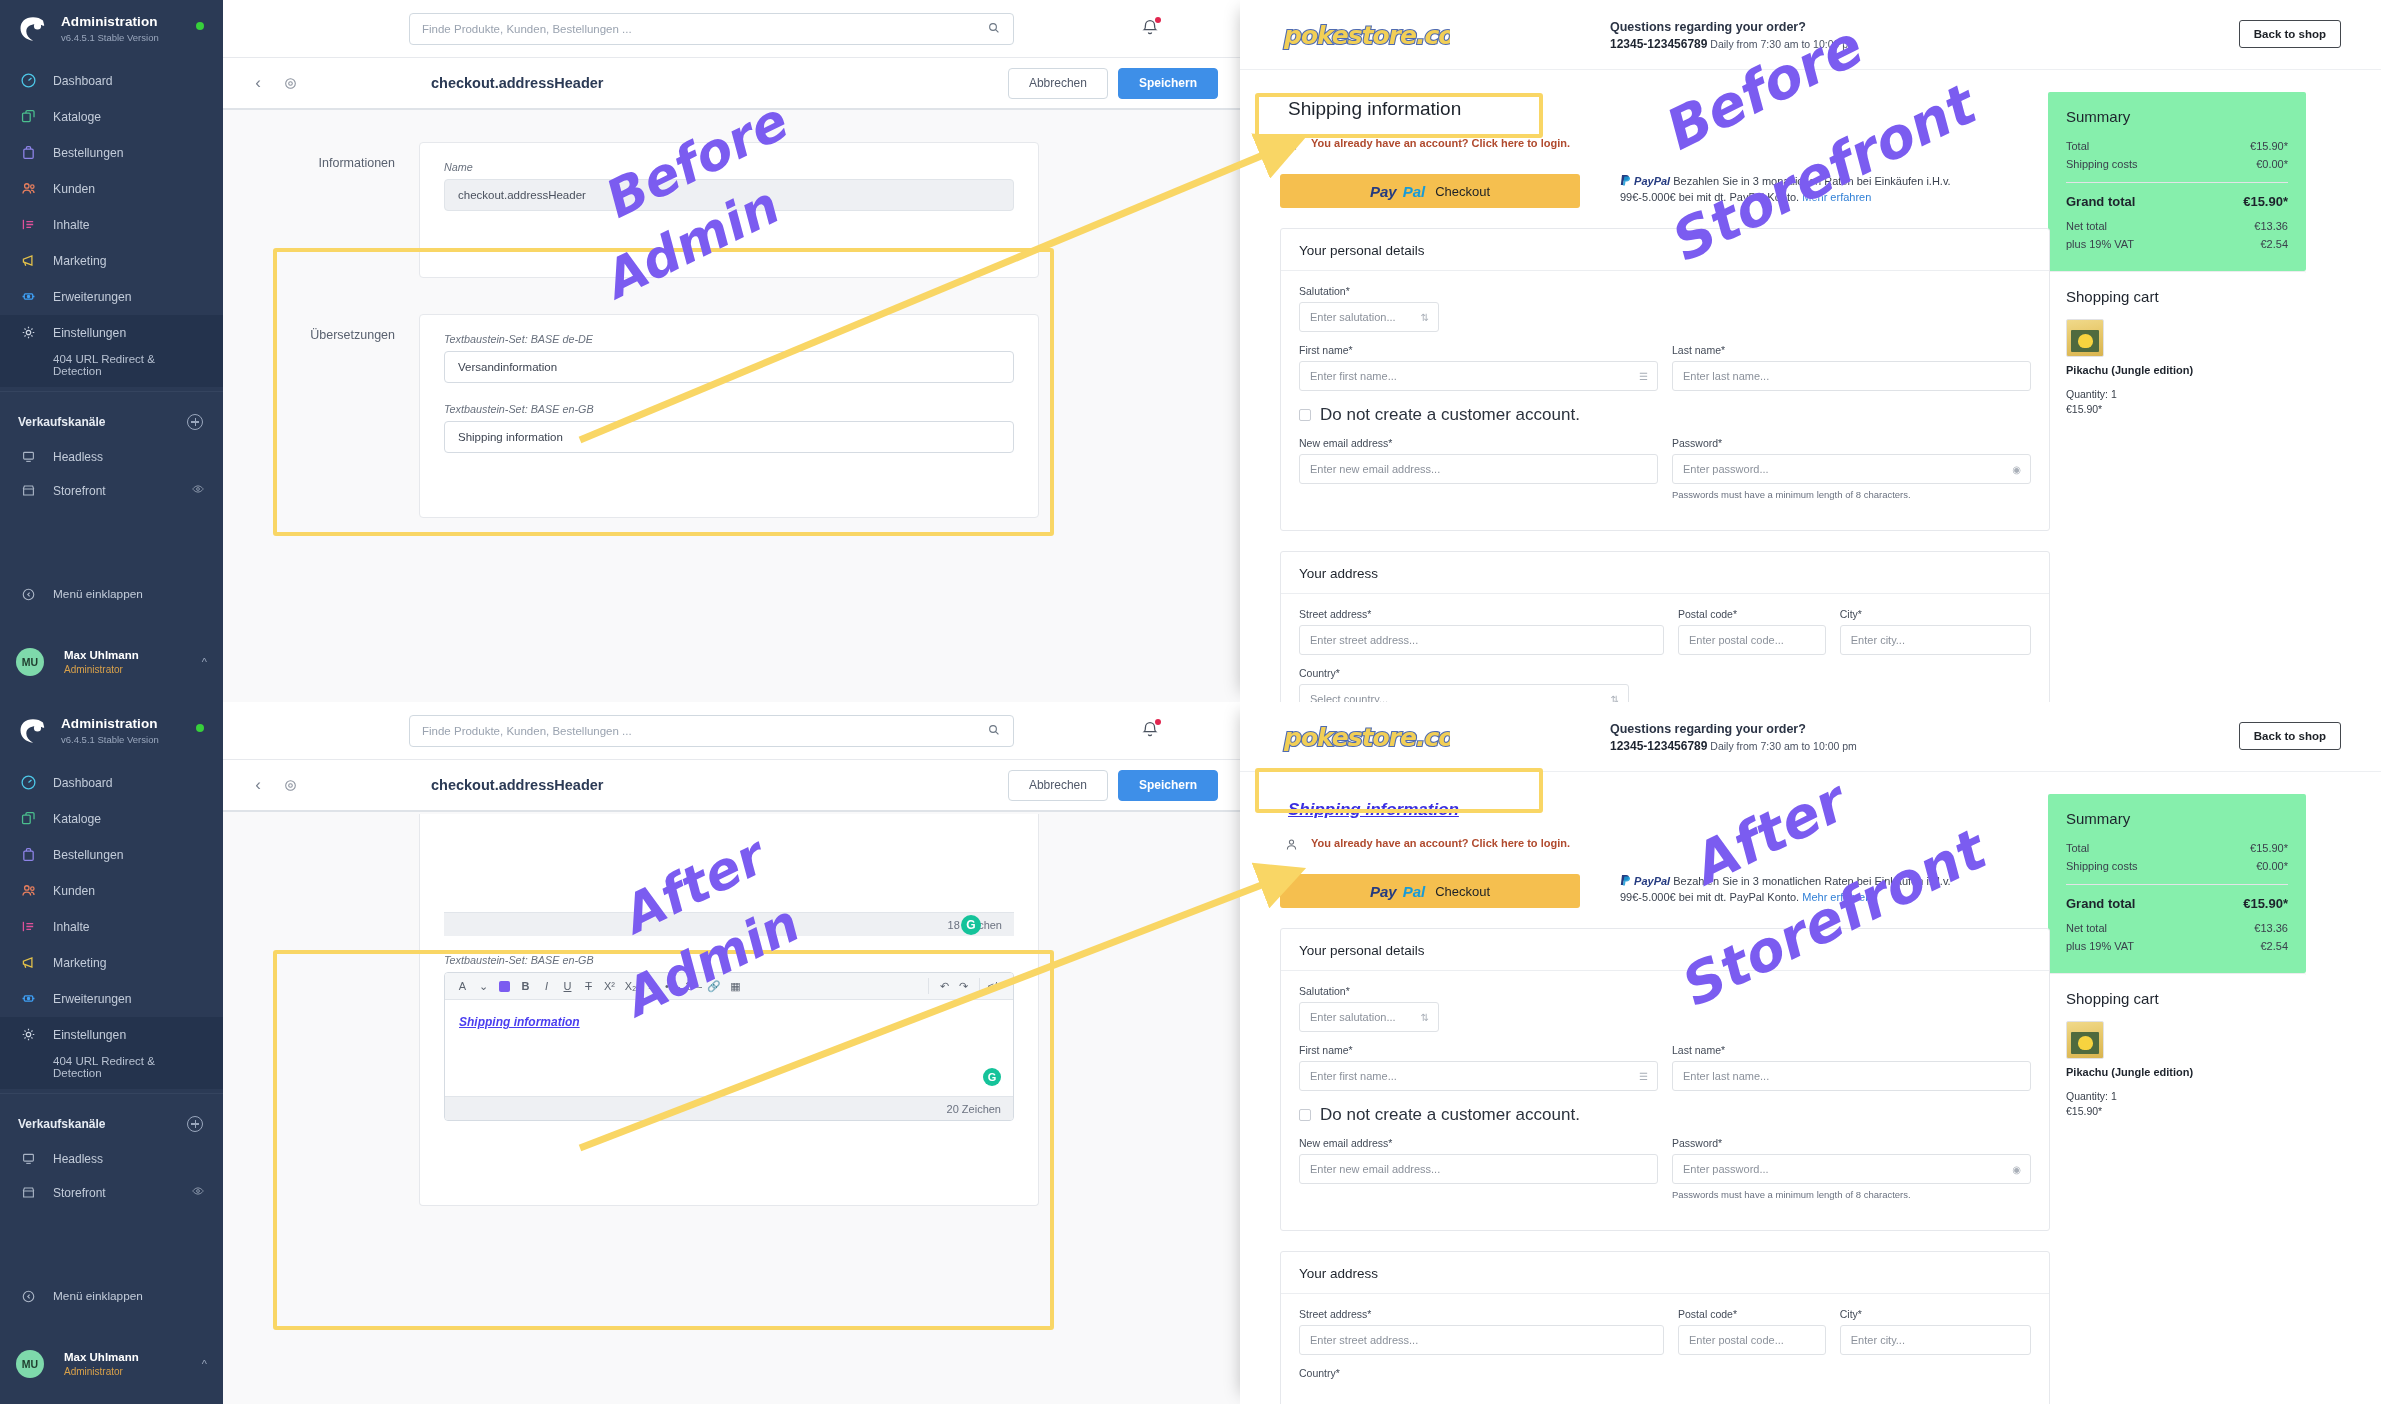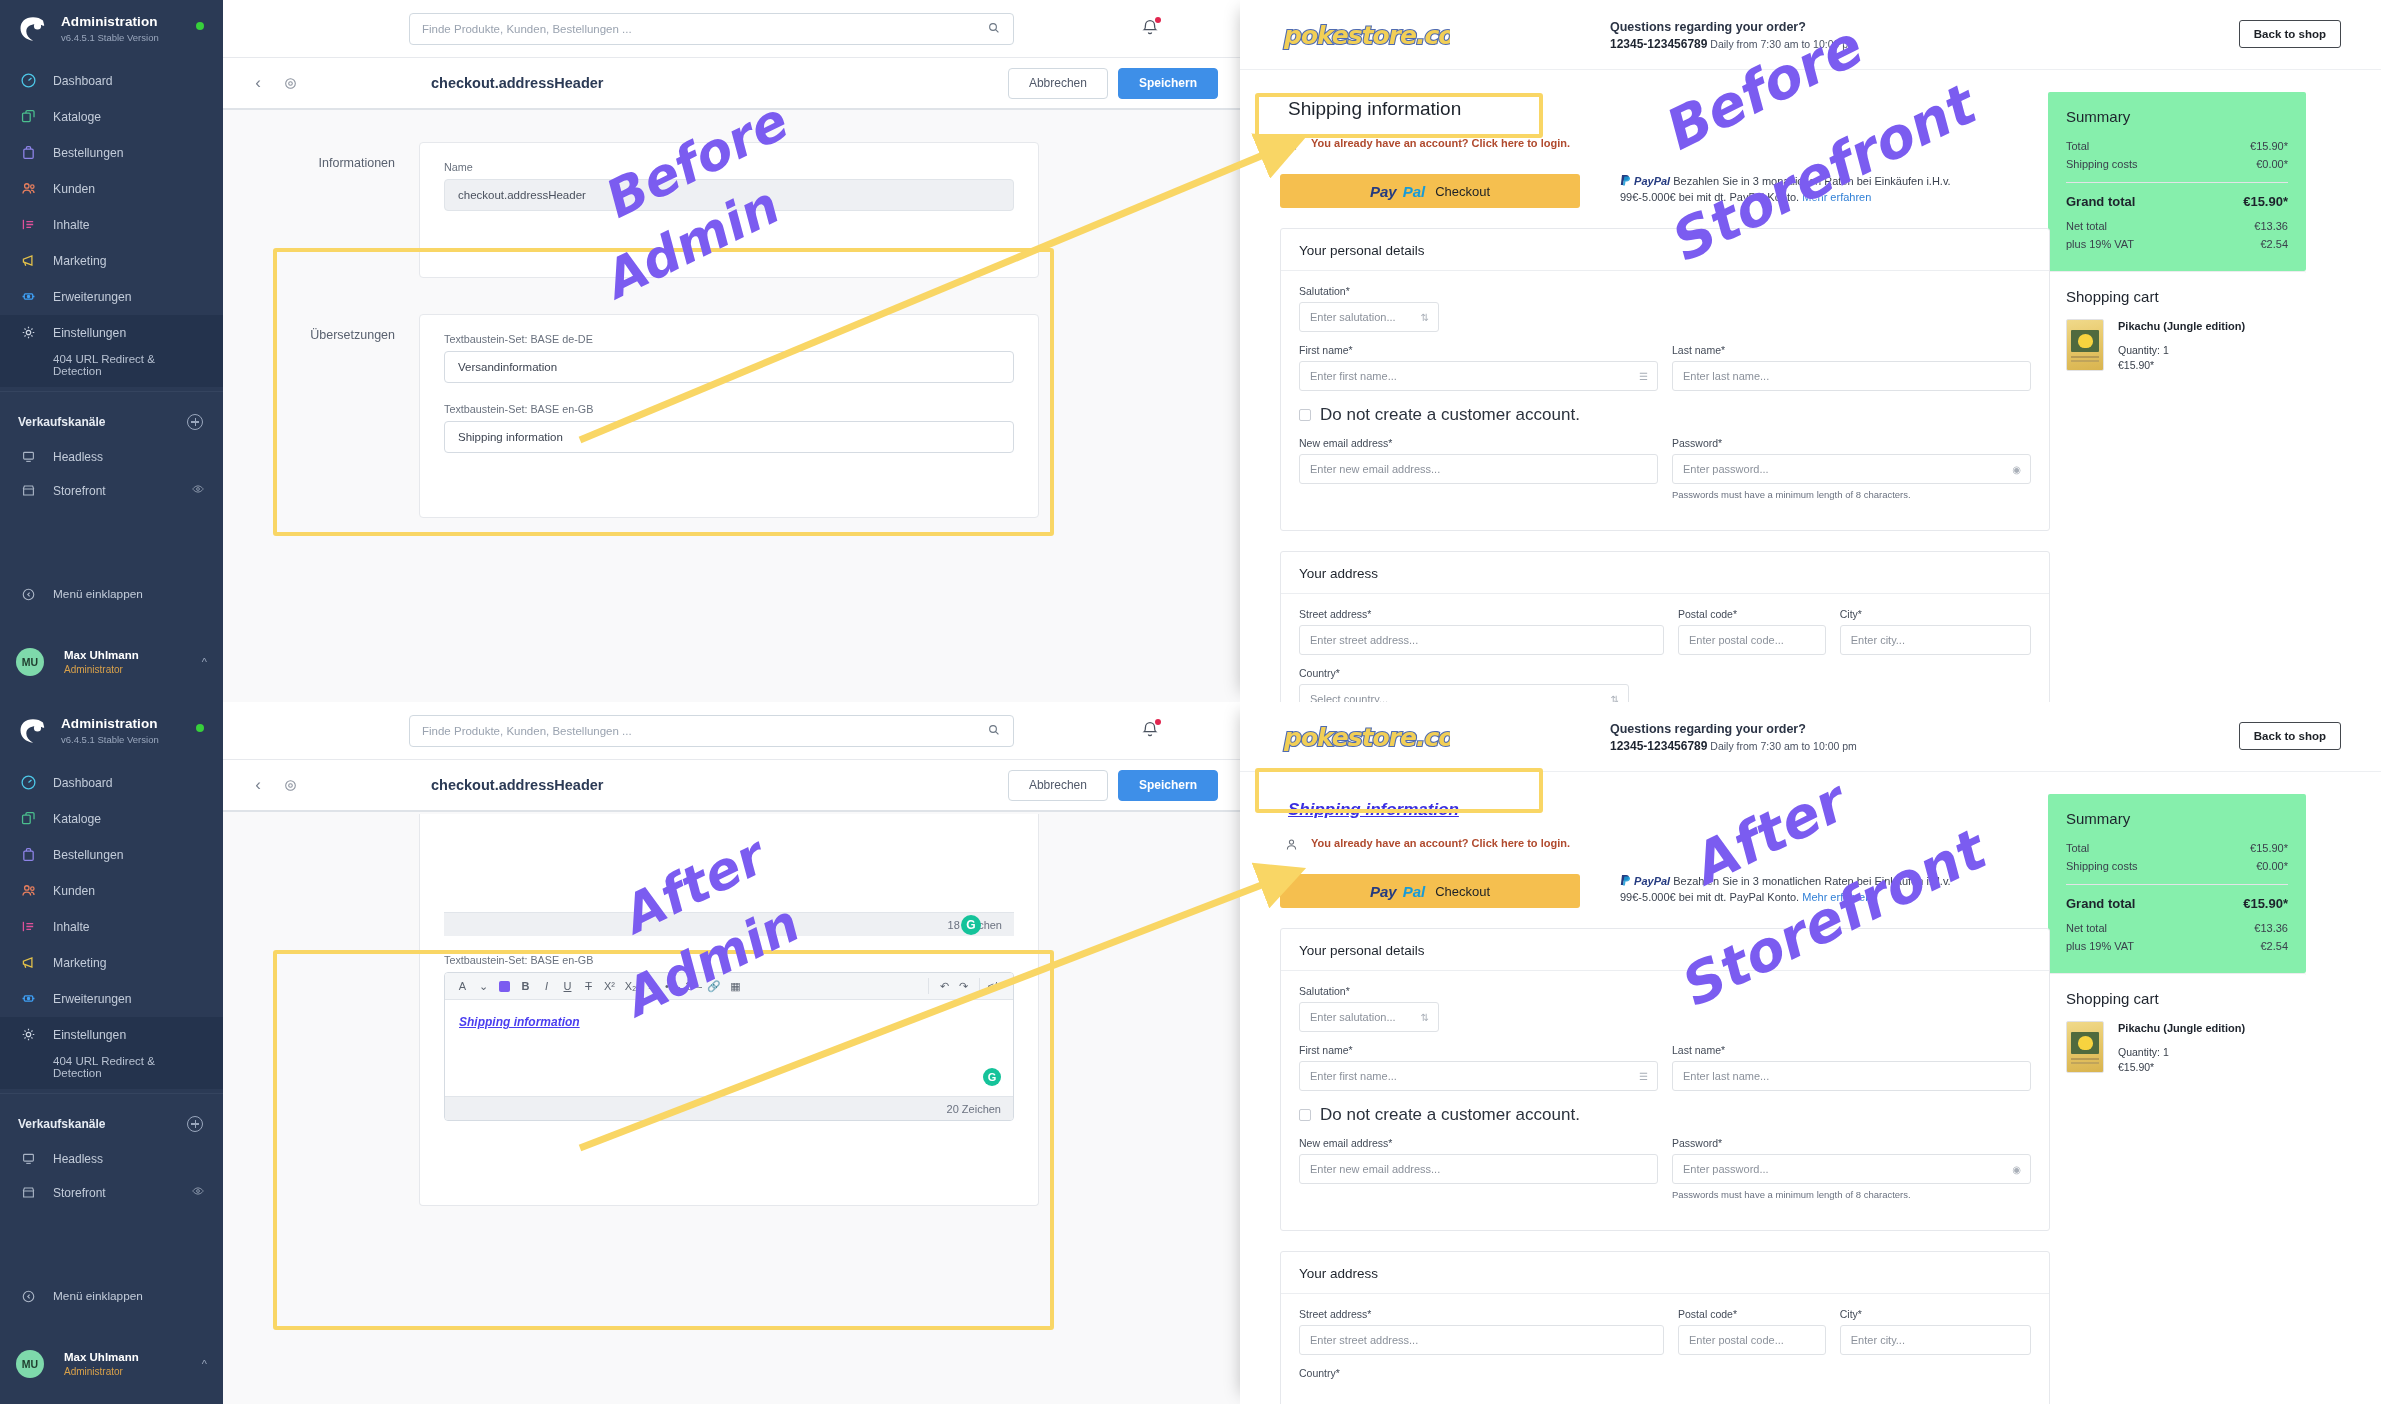"Name" .f-label { font-style: none -> italic }
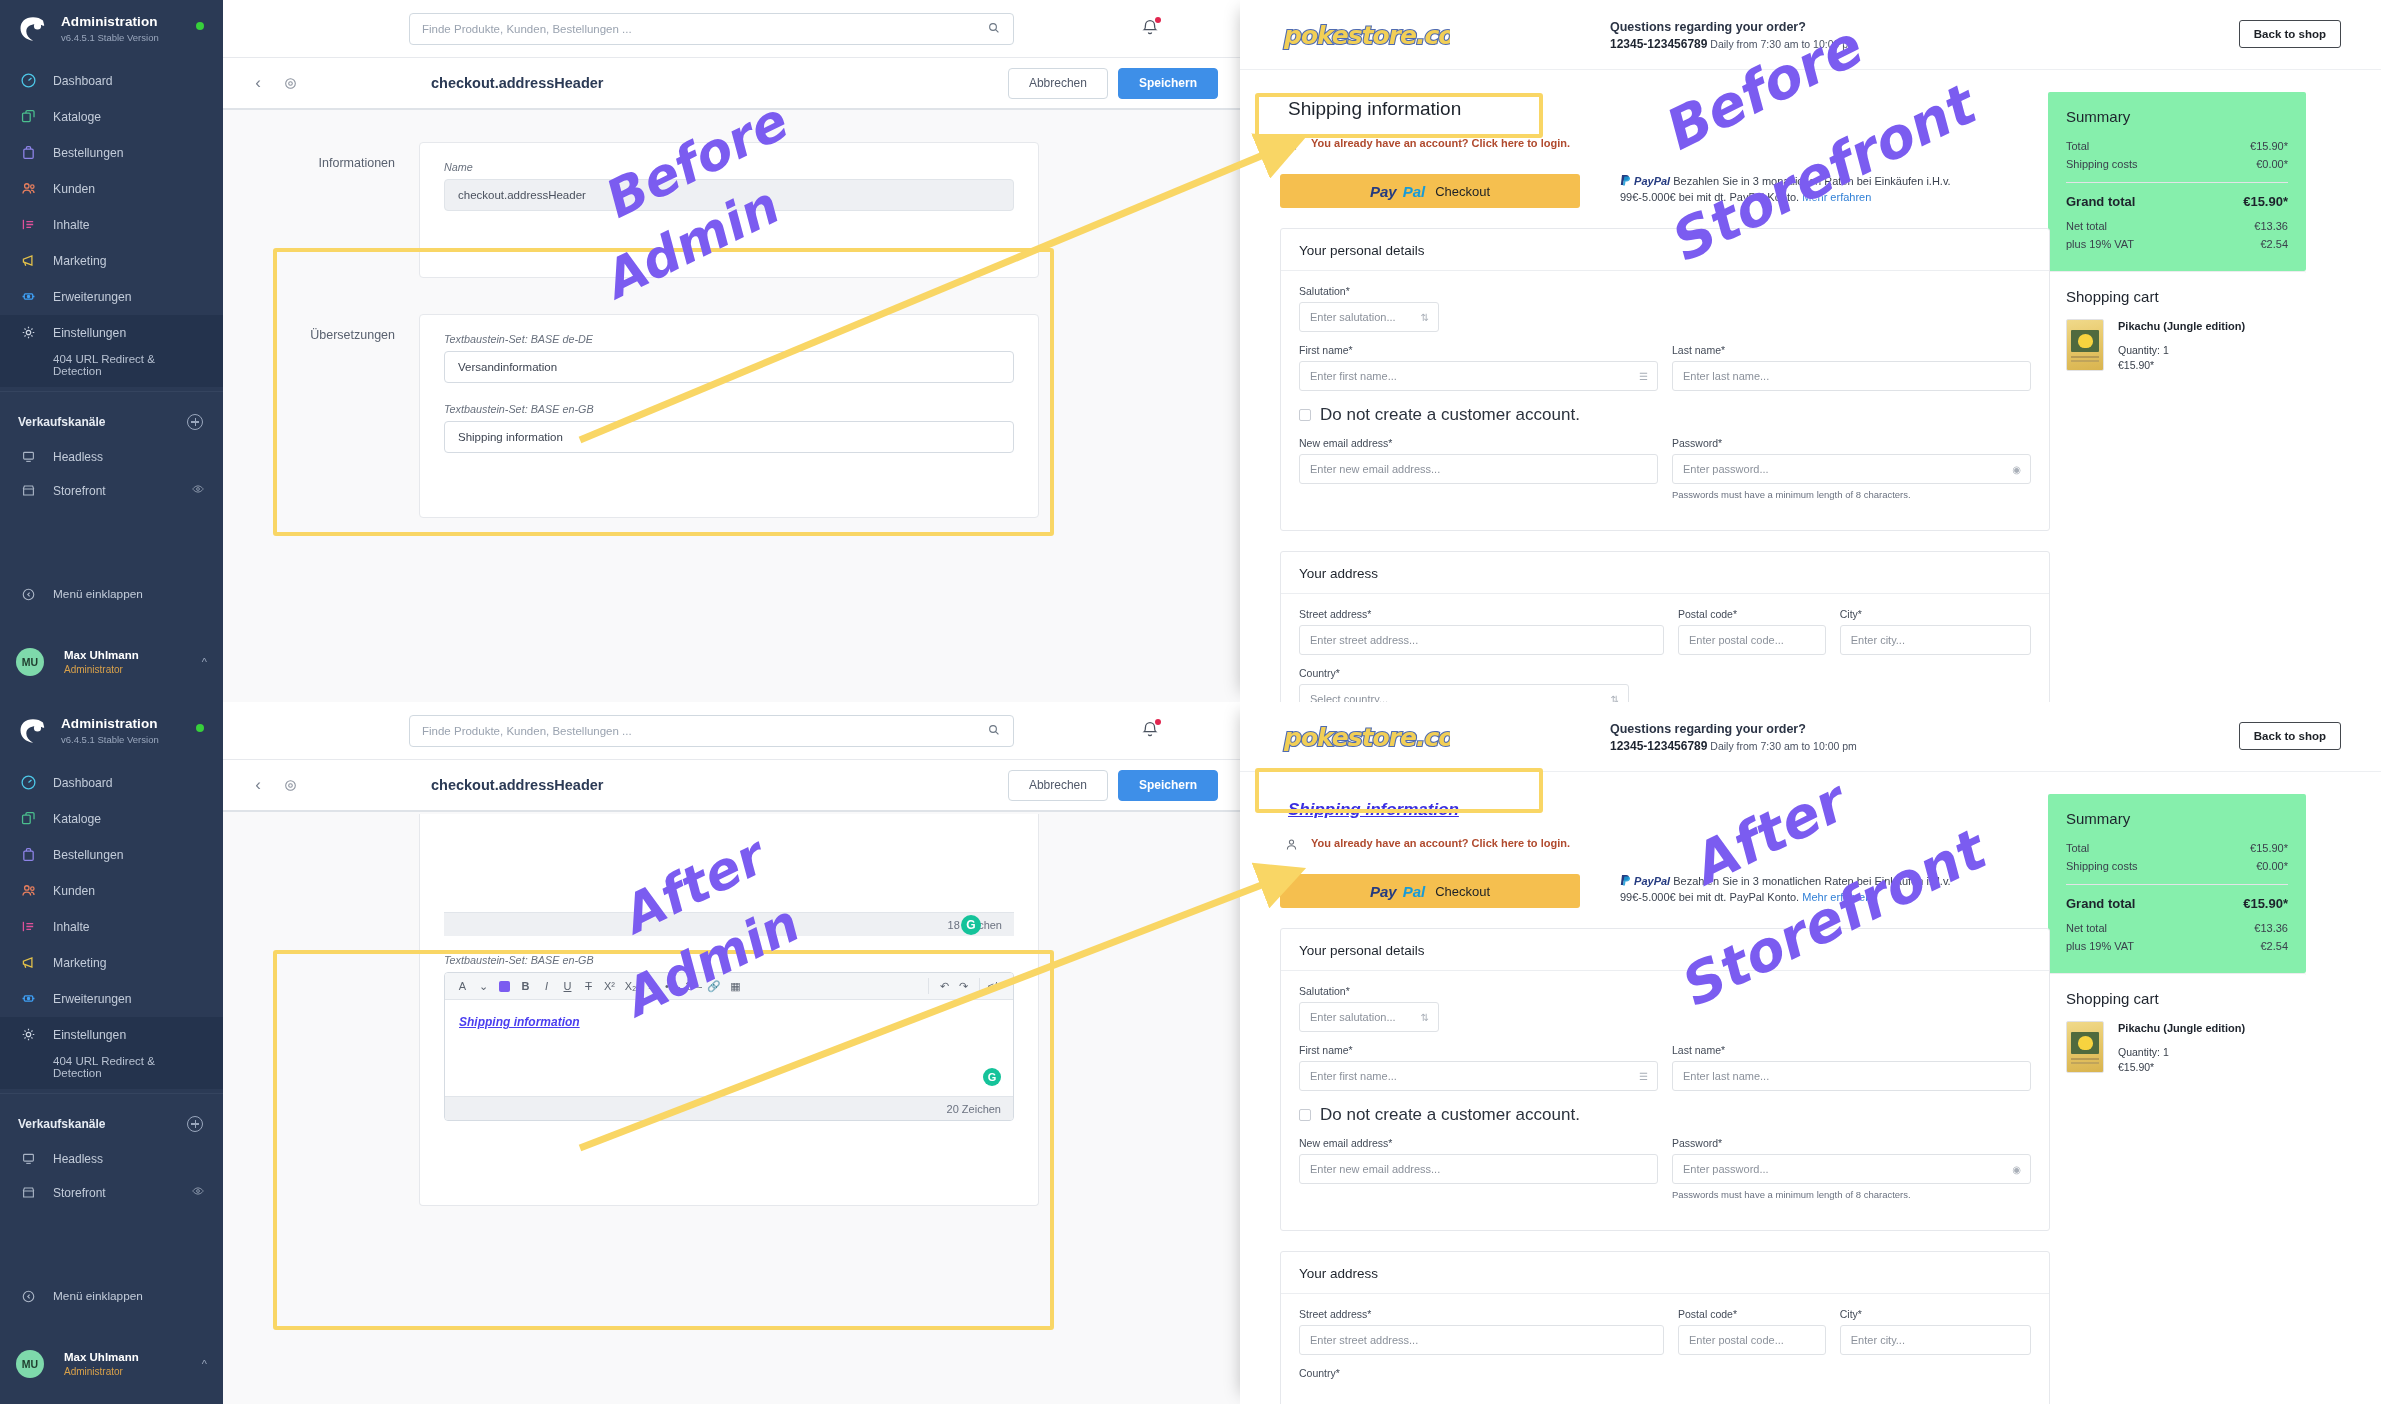"Pikachu (Jungle edition)" .cart-item { flex-direction: none -> column; gap: 14px -> 6px }
